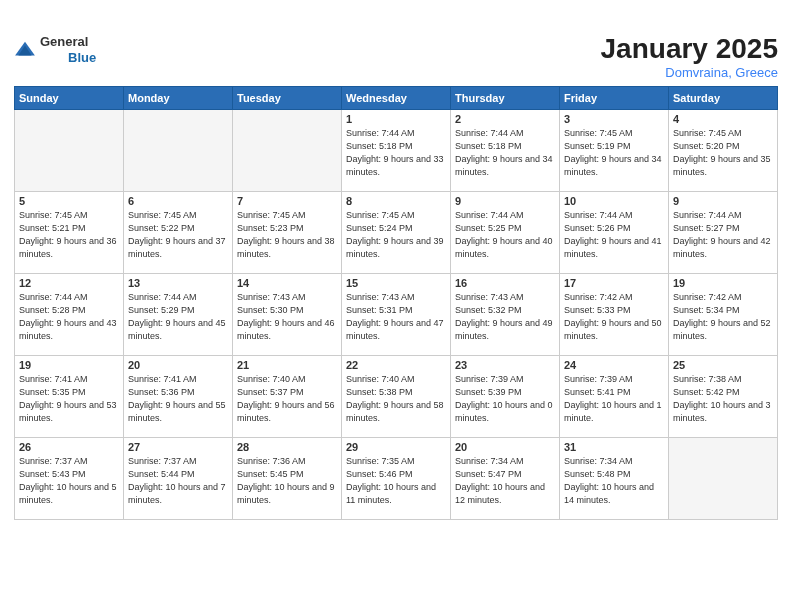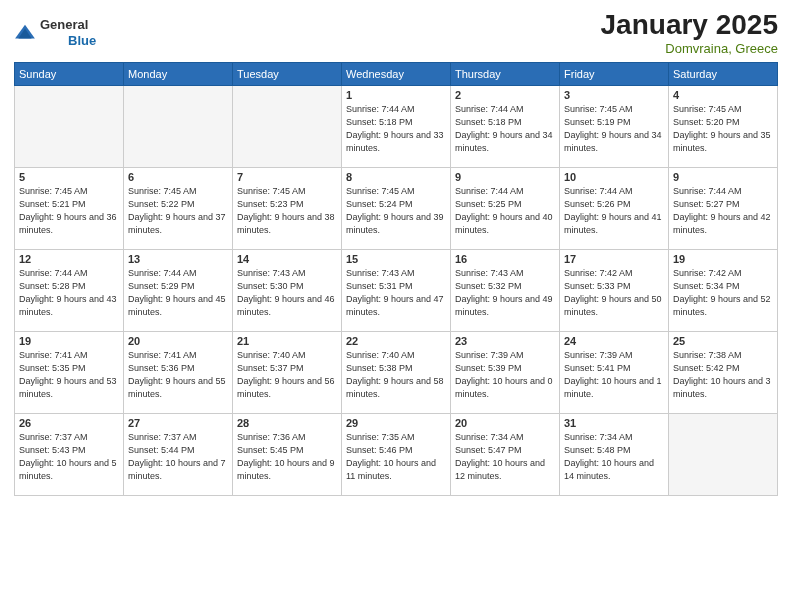"General" .header { align-items: center -> flex-start; margin-top: none -> 24px }
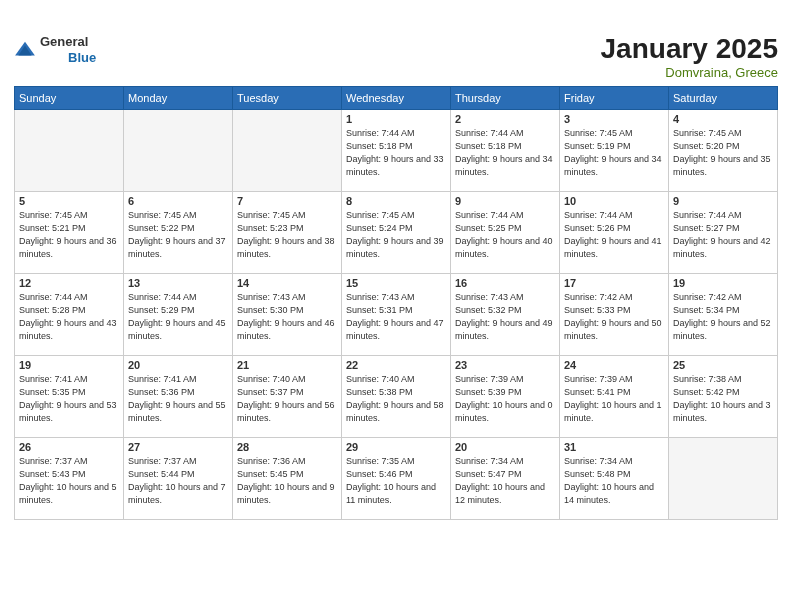"Domvraina, Greece" .subtitle { color: #4d7c0f -> #3b82f6 }
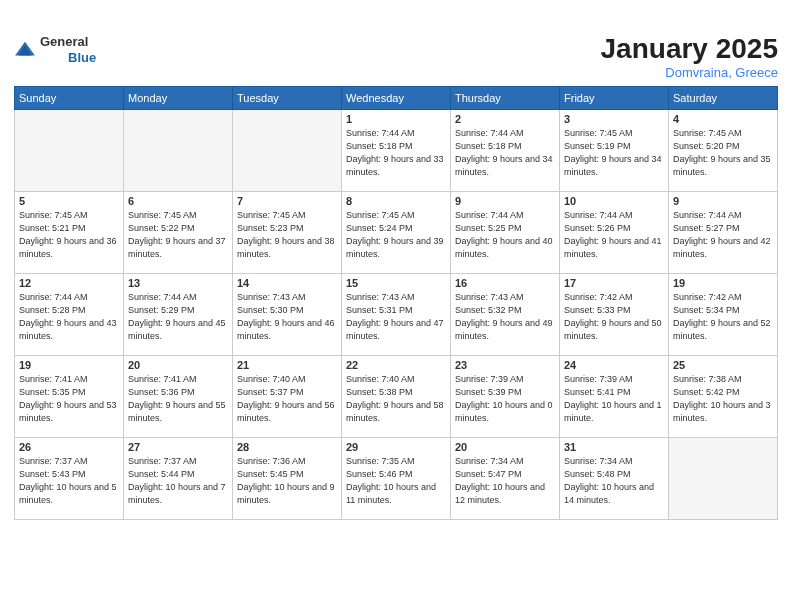"Sunday" .calendar th { font-weight: normal -> bold }
